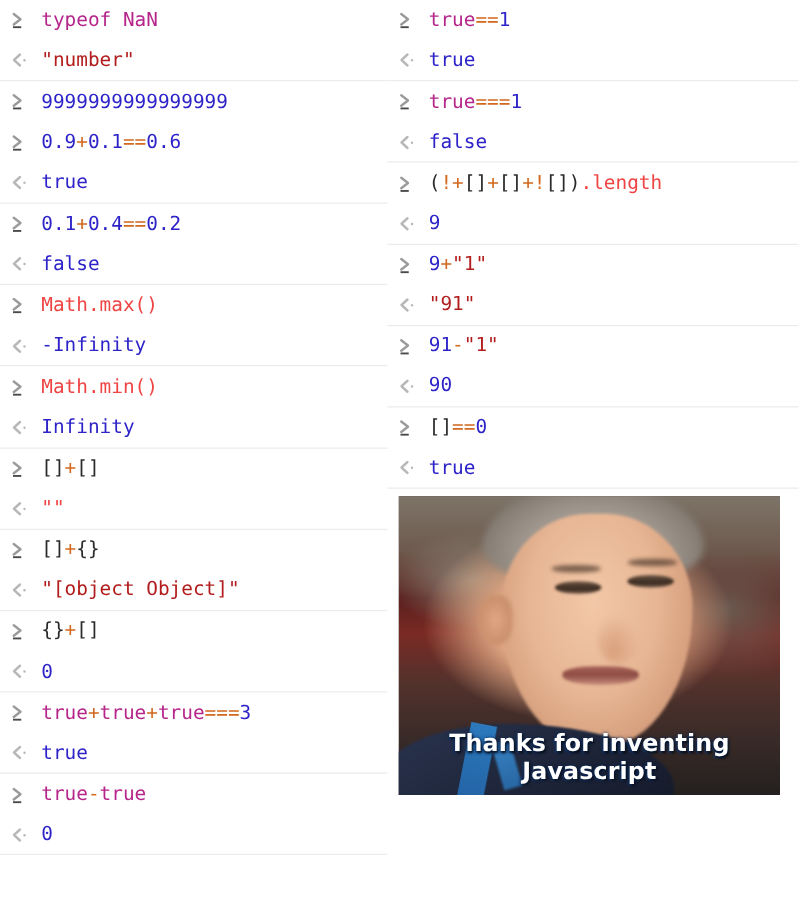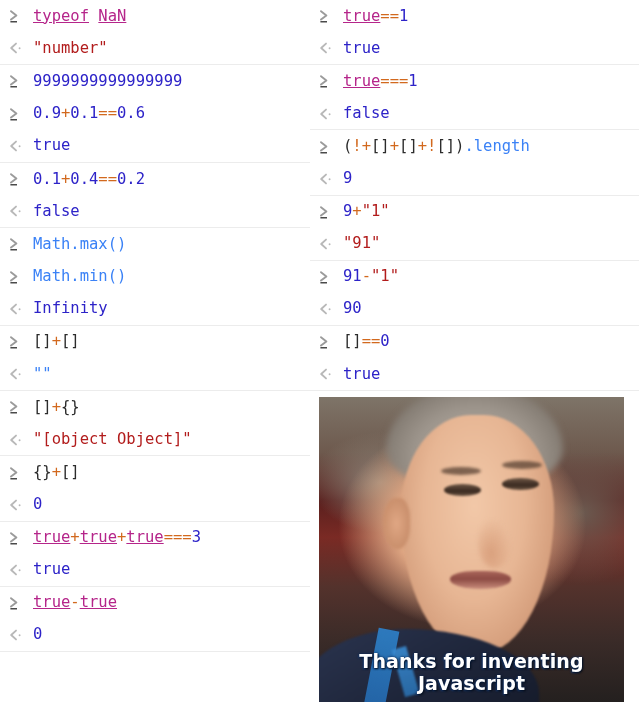"typeof" .t-kw { text-decoration: underline -> none }
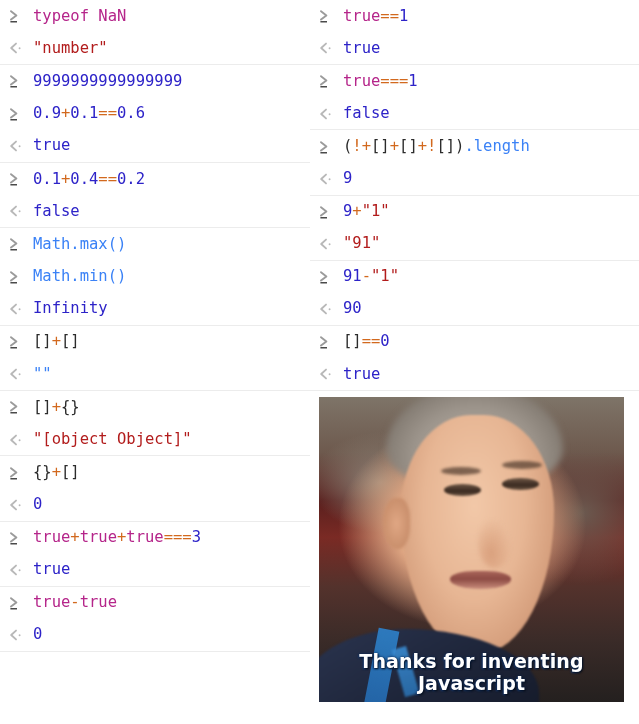".length" .t-plain { color: #3b82f6 -> #ef4444 }
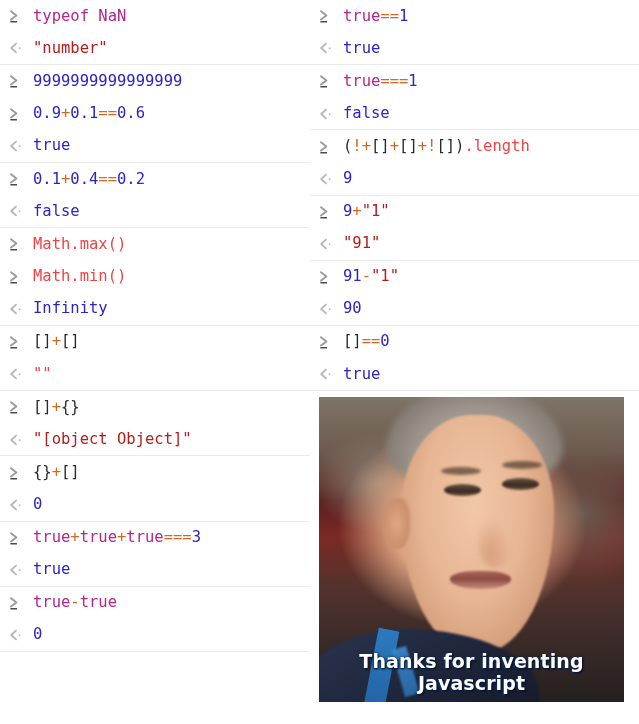"-Infinity" div.console-row { html: none -> <div><span><svg> <path></path> <circle></circle> </svg></span><span><span>-Infinity</span></span></div> }
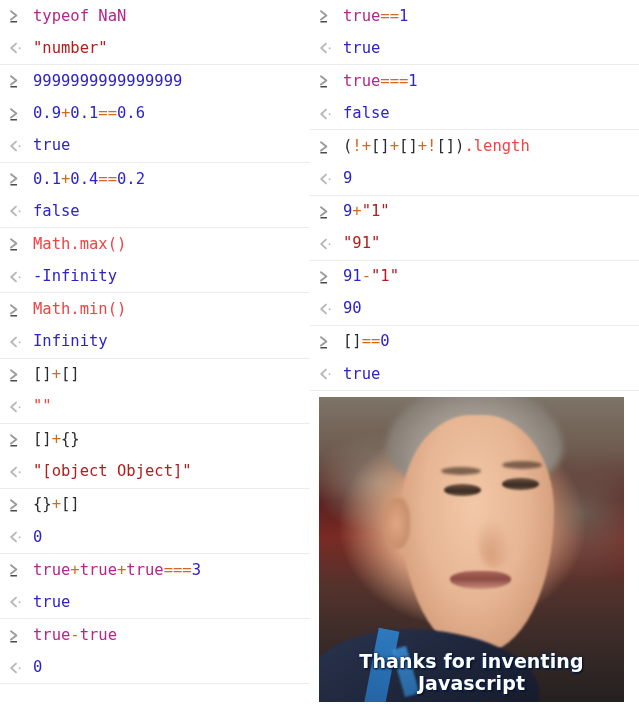"Thanks for inventing Javascript" #meme { height: 305px -> 239px }
